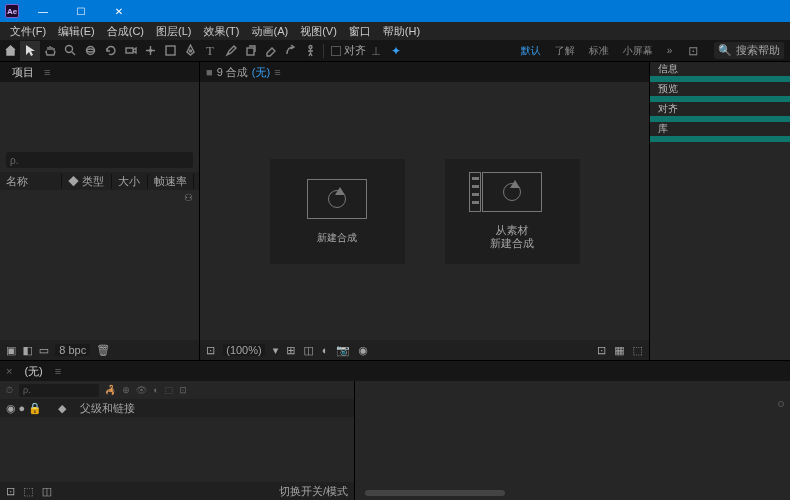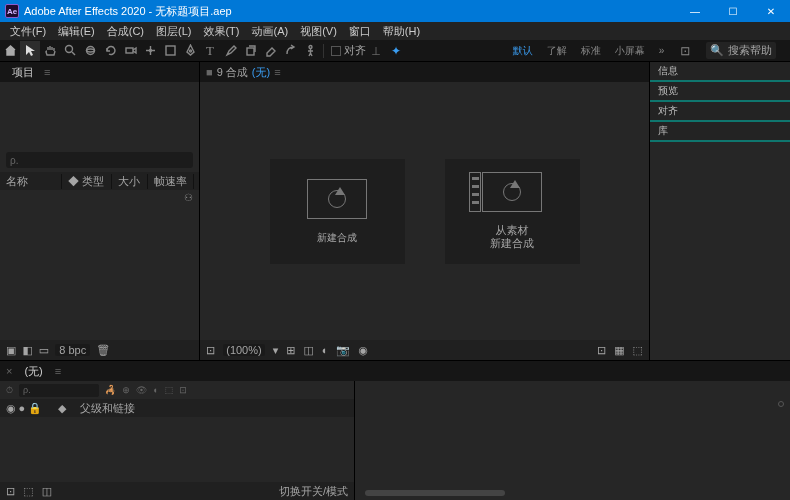"Adobe After Effects 2020 -" div.title { html: <div>Adobe After Effects 2020 - 无标题项目.aep</div> -> none }
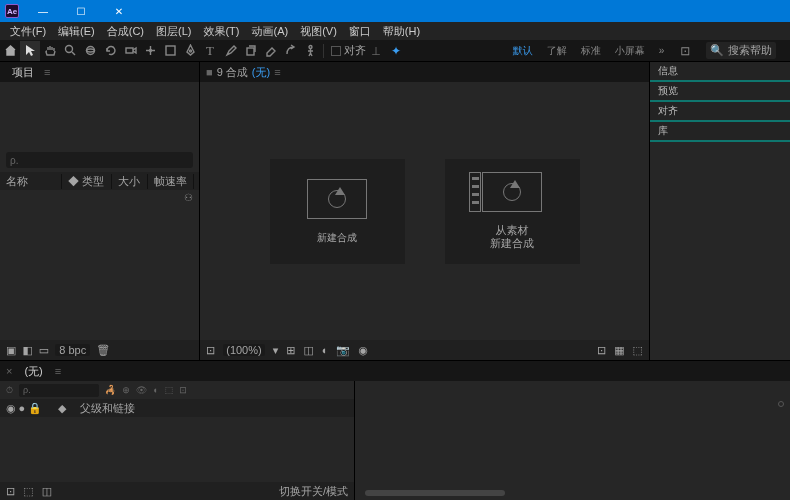"默认" .tool-right { padding-right: 14px -> 6px }
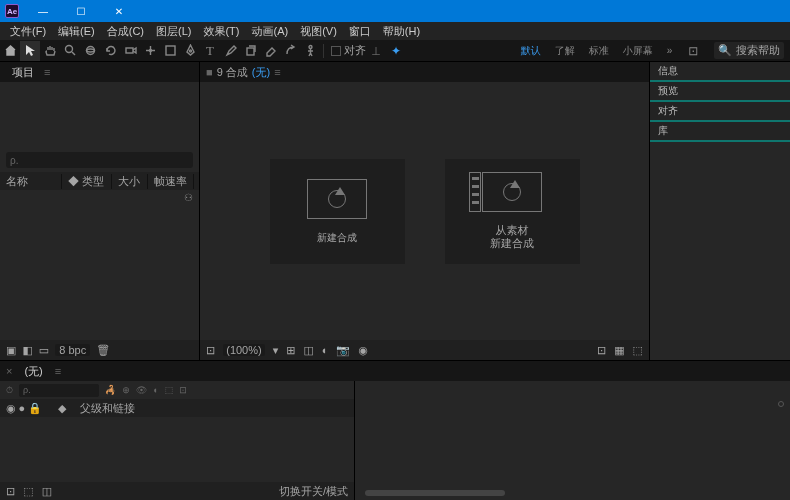"信息" .r-item { border-bottom: 2px solid #0f766e -> 6px solid #0f766e }
